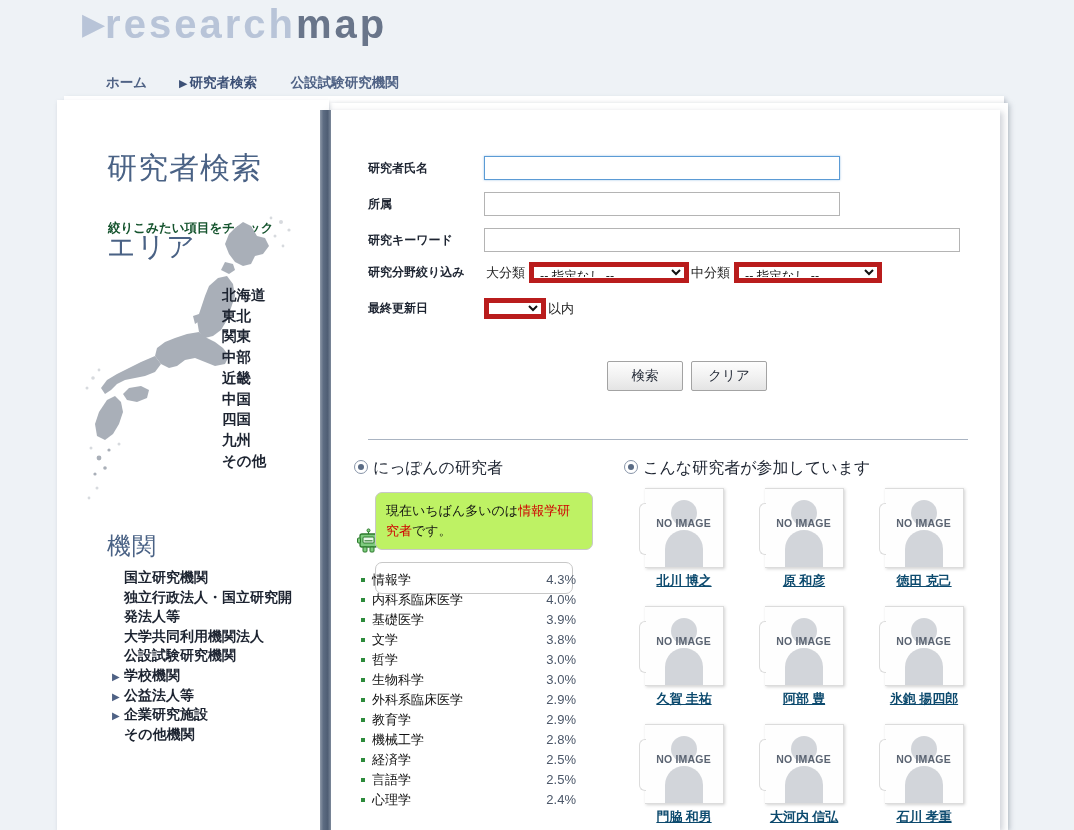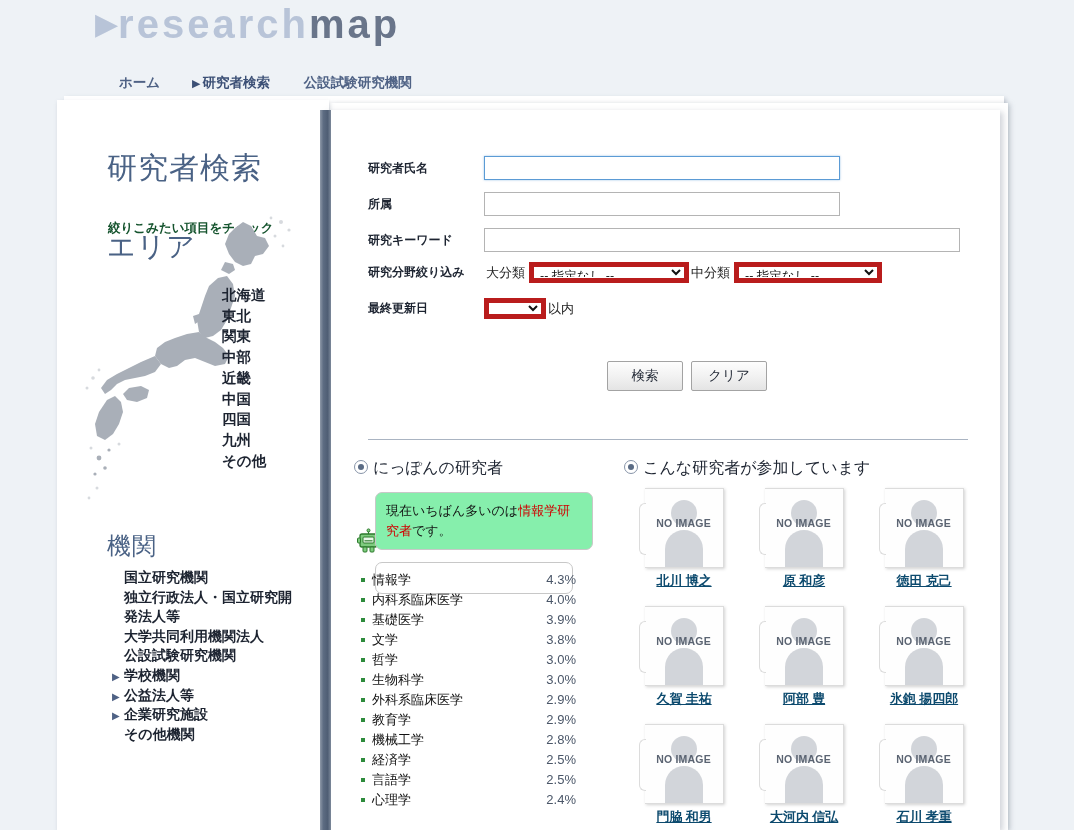"▶researchmap" #site-header { left: 13px -> 0 }
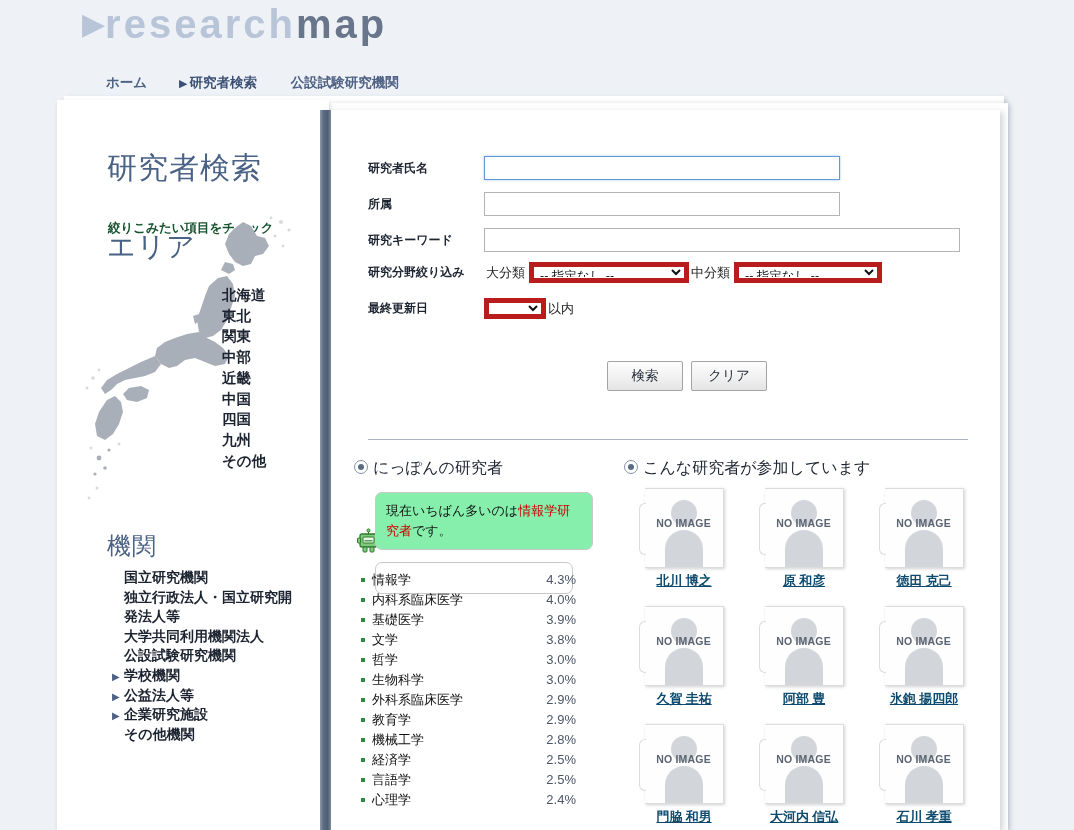"現在いちばん多いのは情報学研究者です。" #bubble { background: #86efac -> #bef264 }
